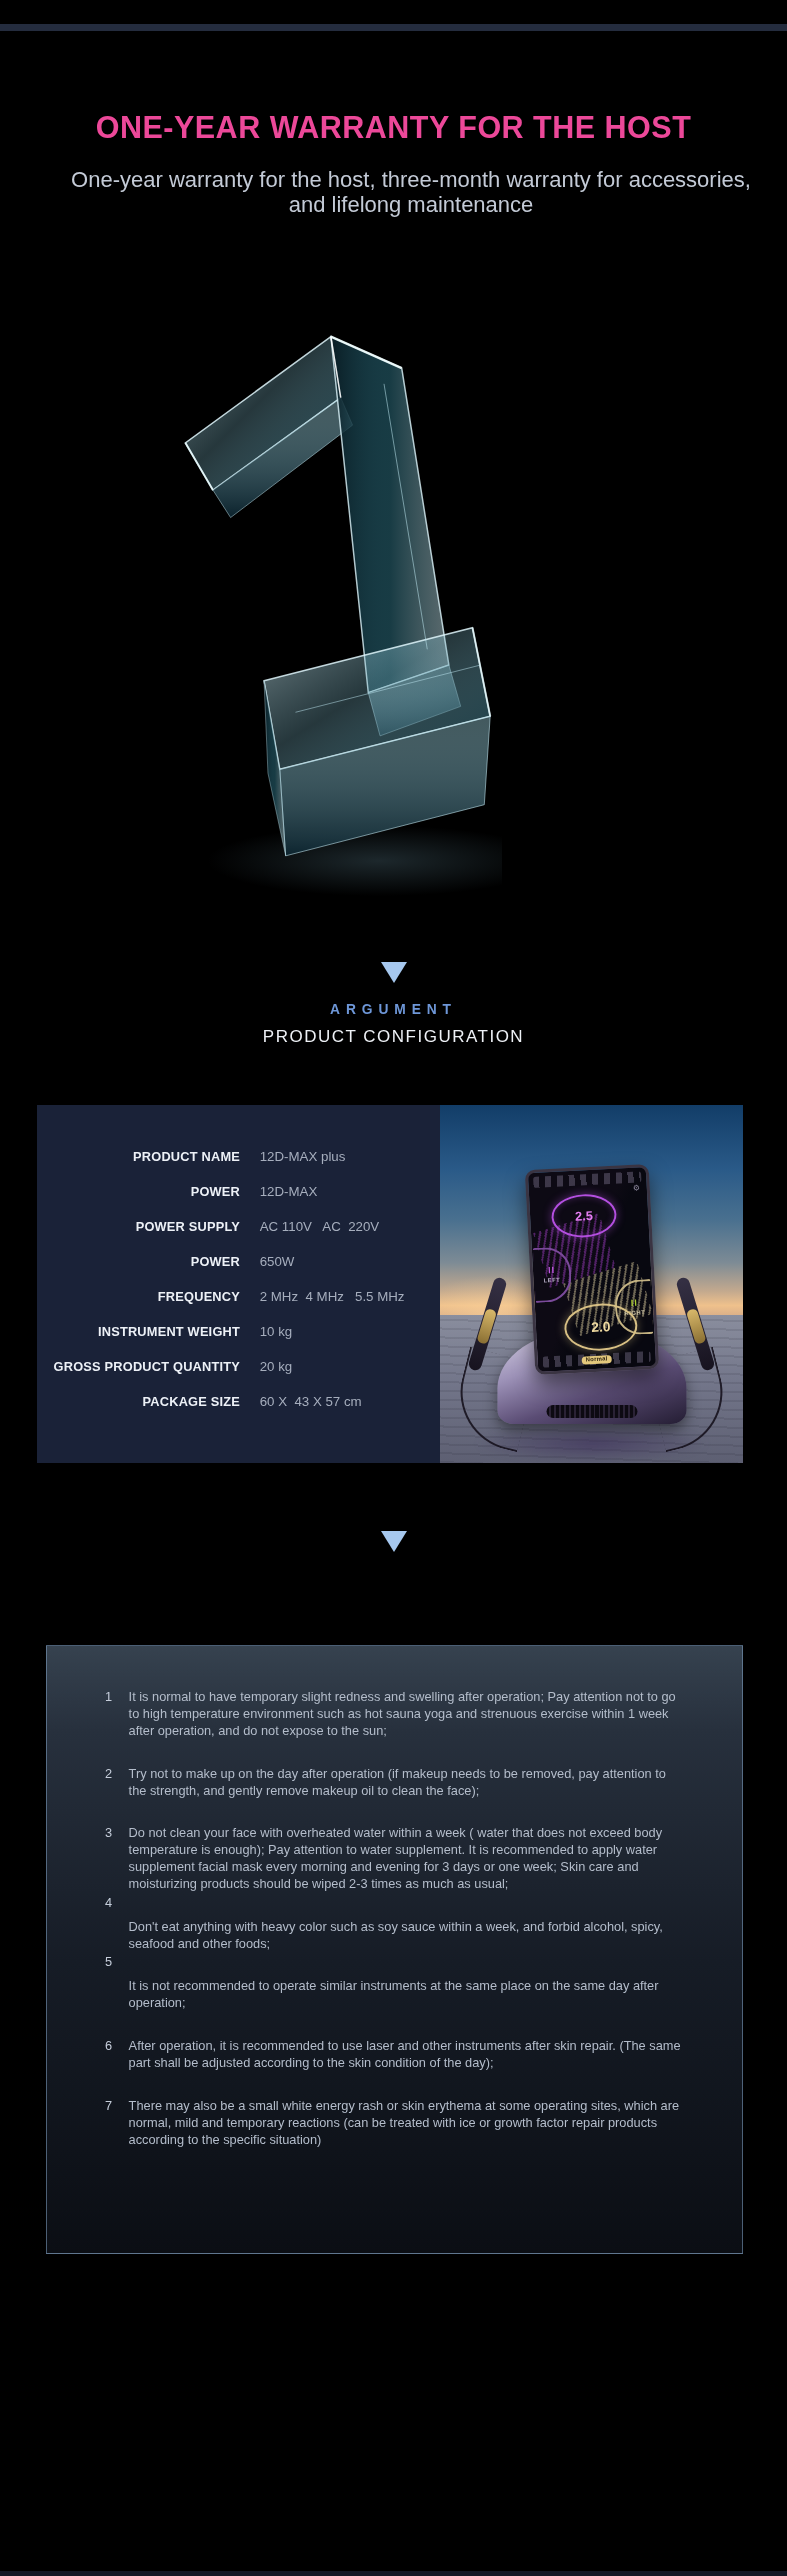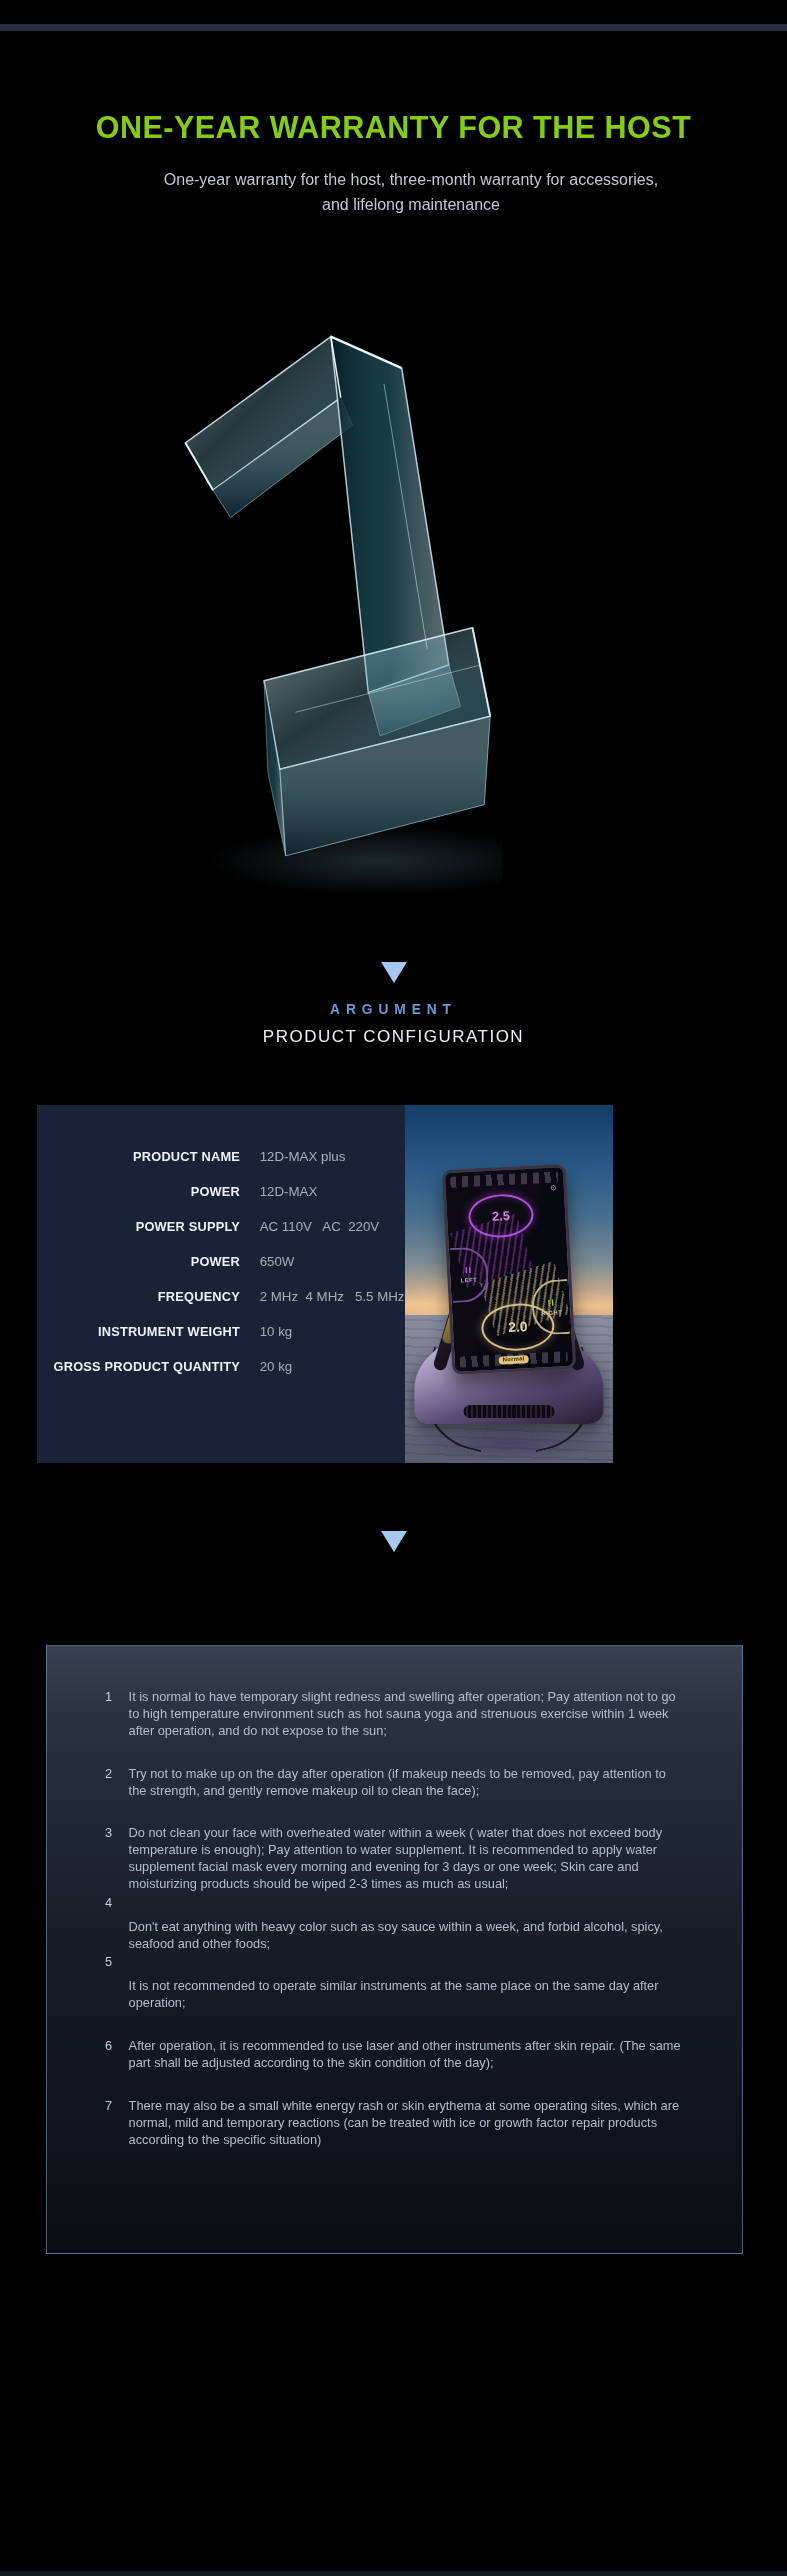"ONE-YEAR WARRANTY FOR THE HOST" .hero-title { color: #84cc16 -> #ec4899 }
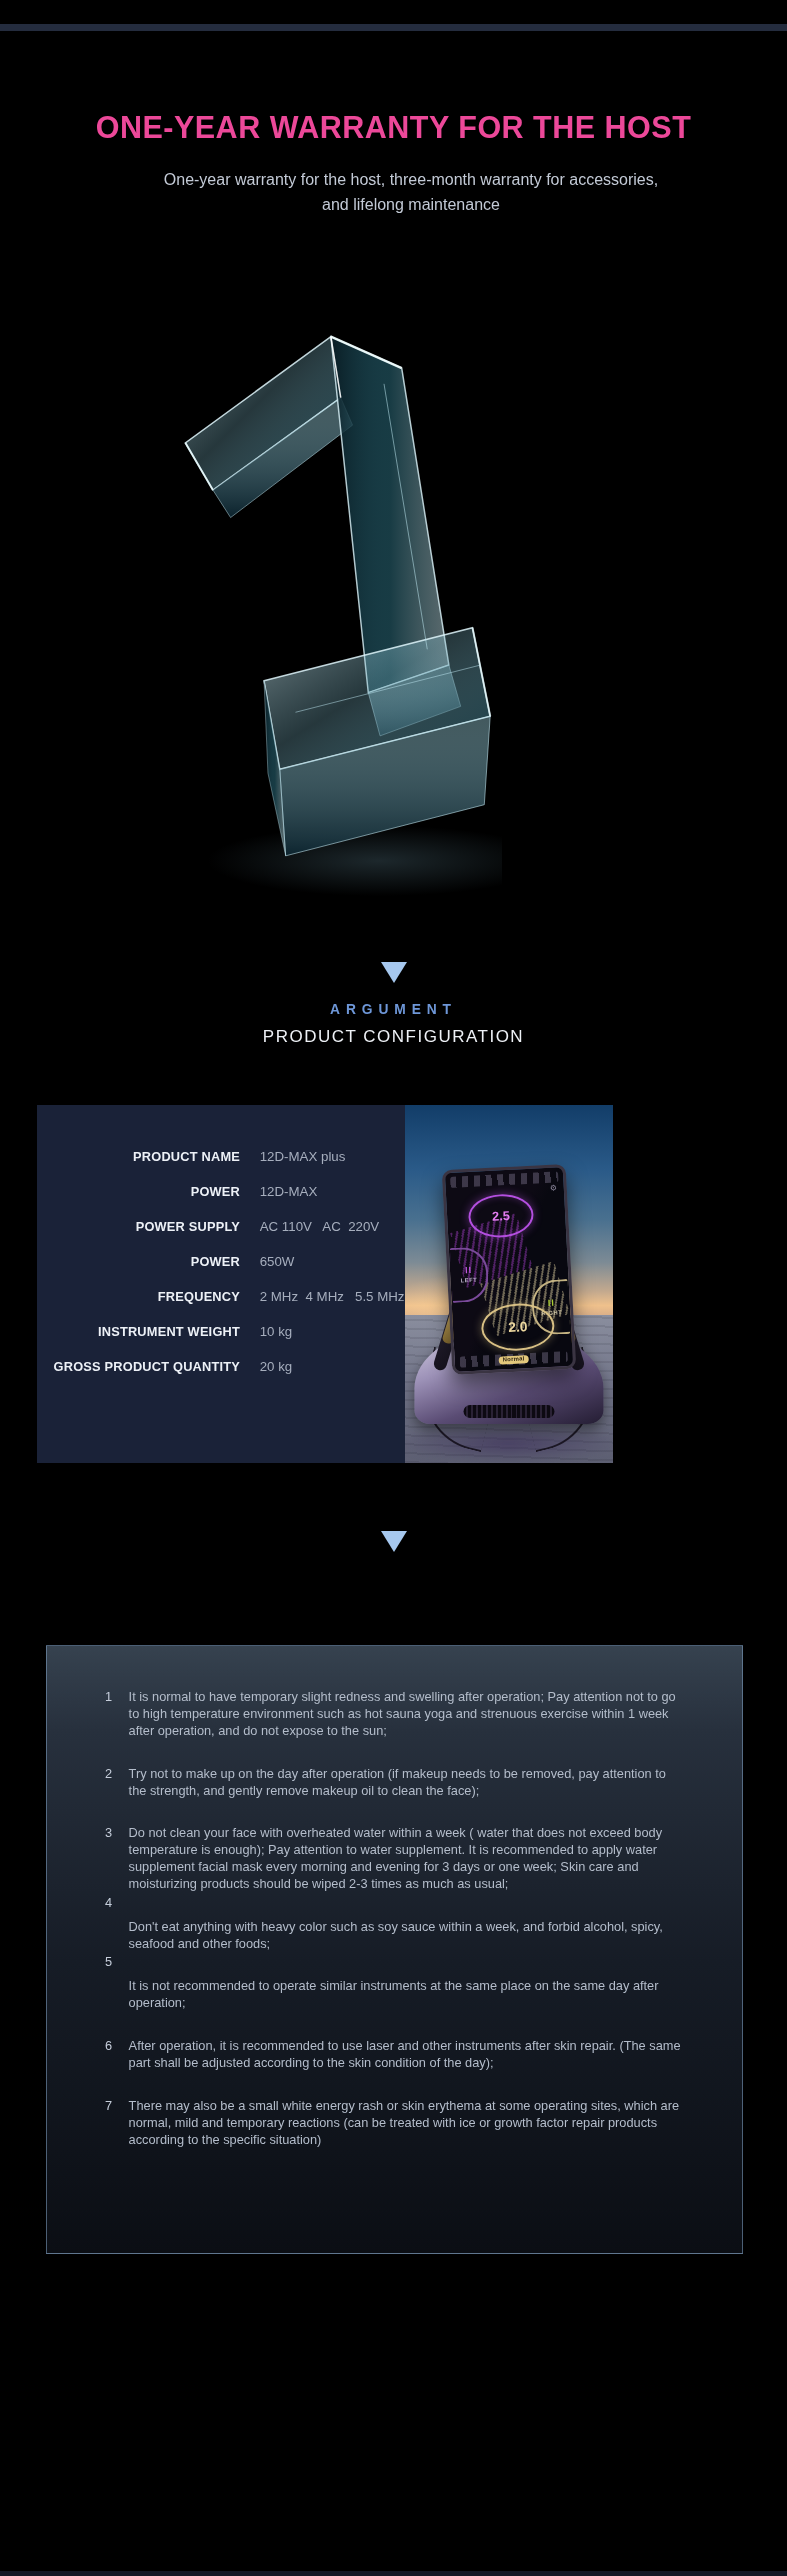"One-year warranty for the host," .hero-sub { font-size: 16px -> 22px }
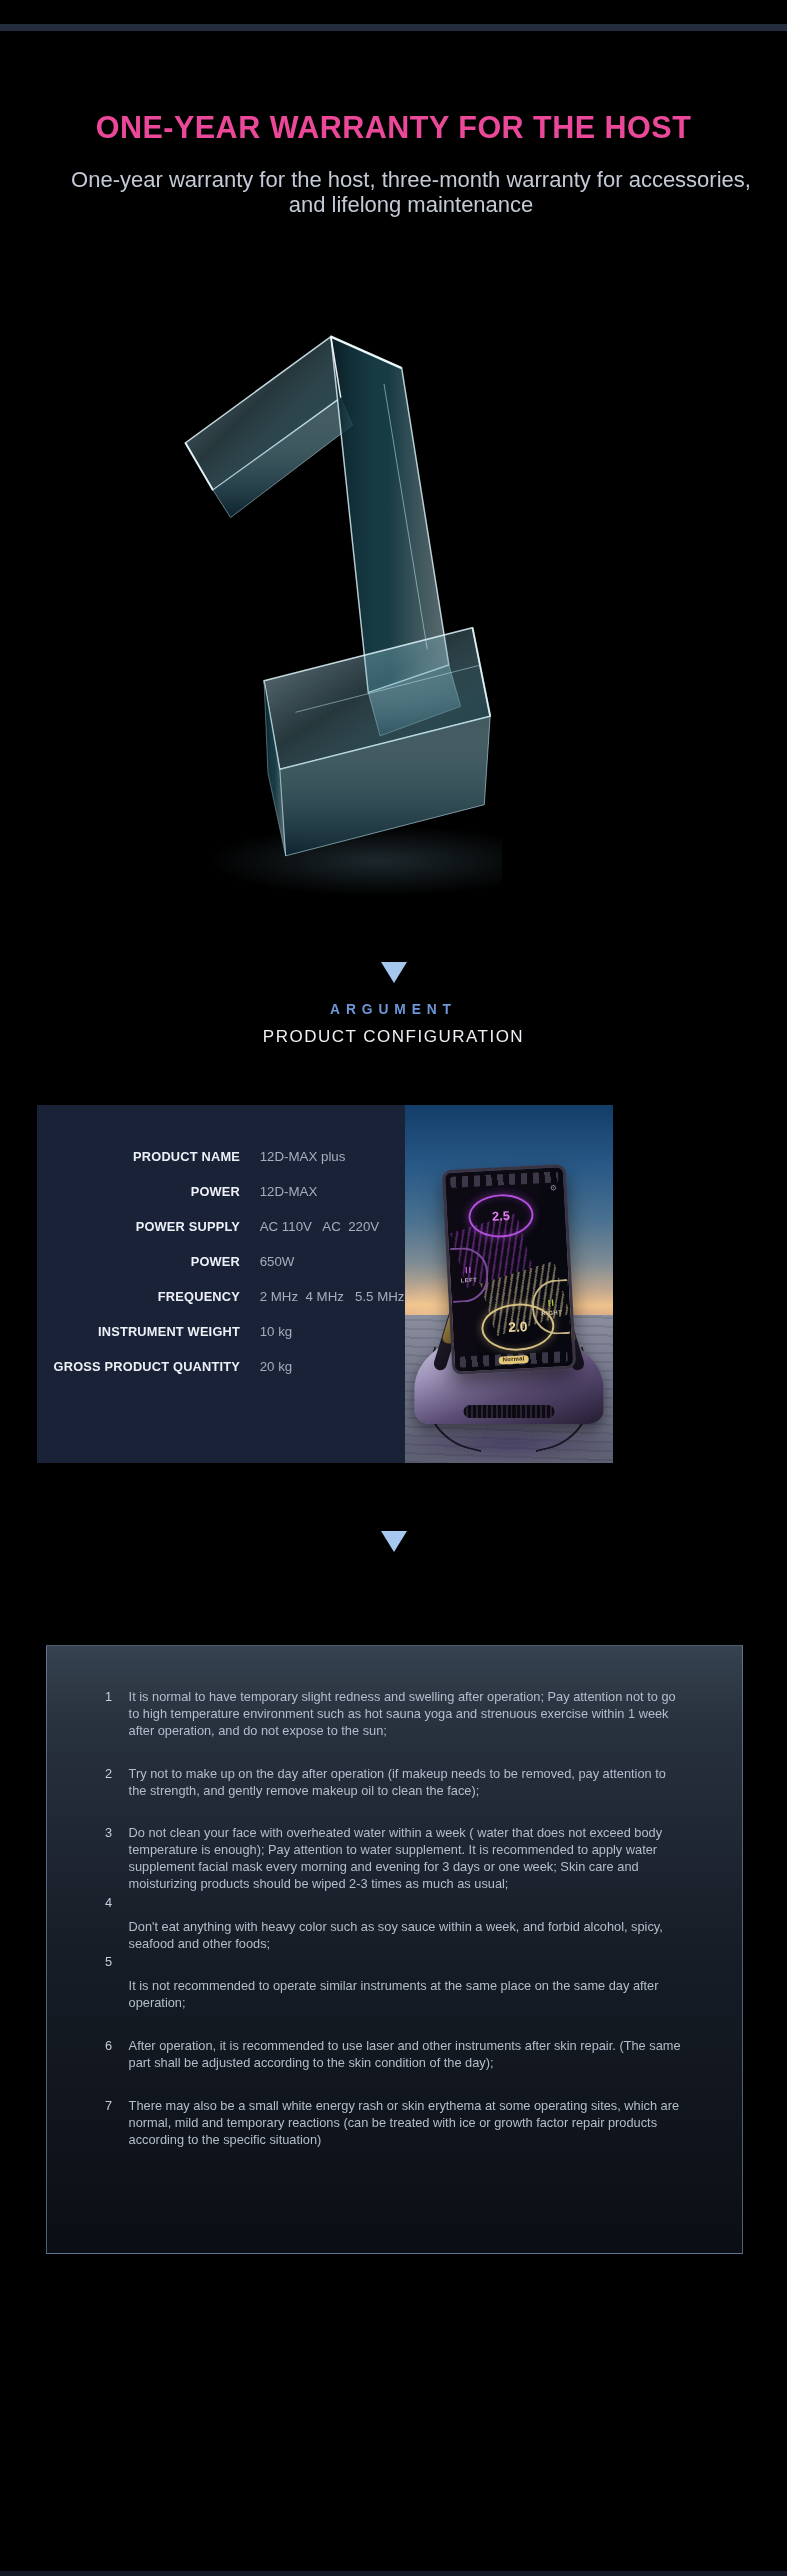"PRODUCT NAME" .spec-panel { width: 576px -> 706px }
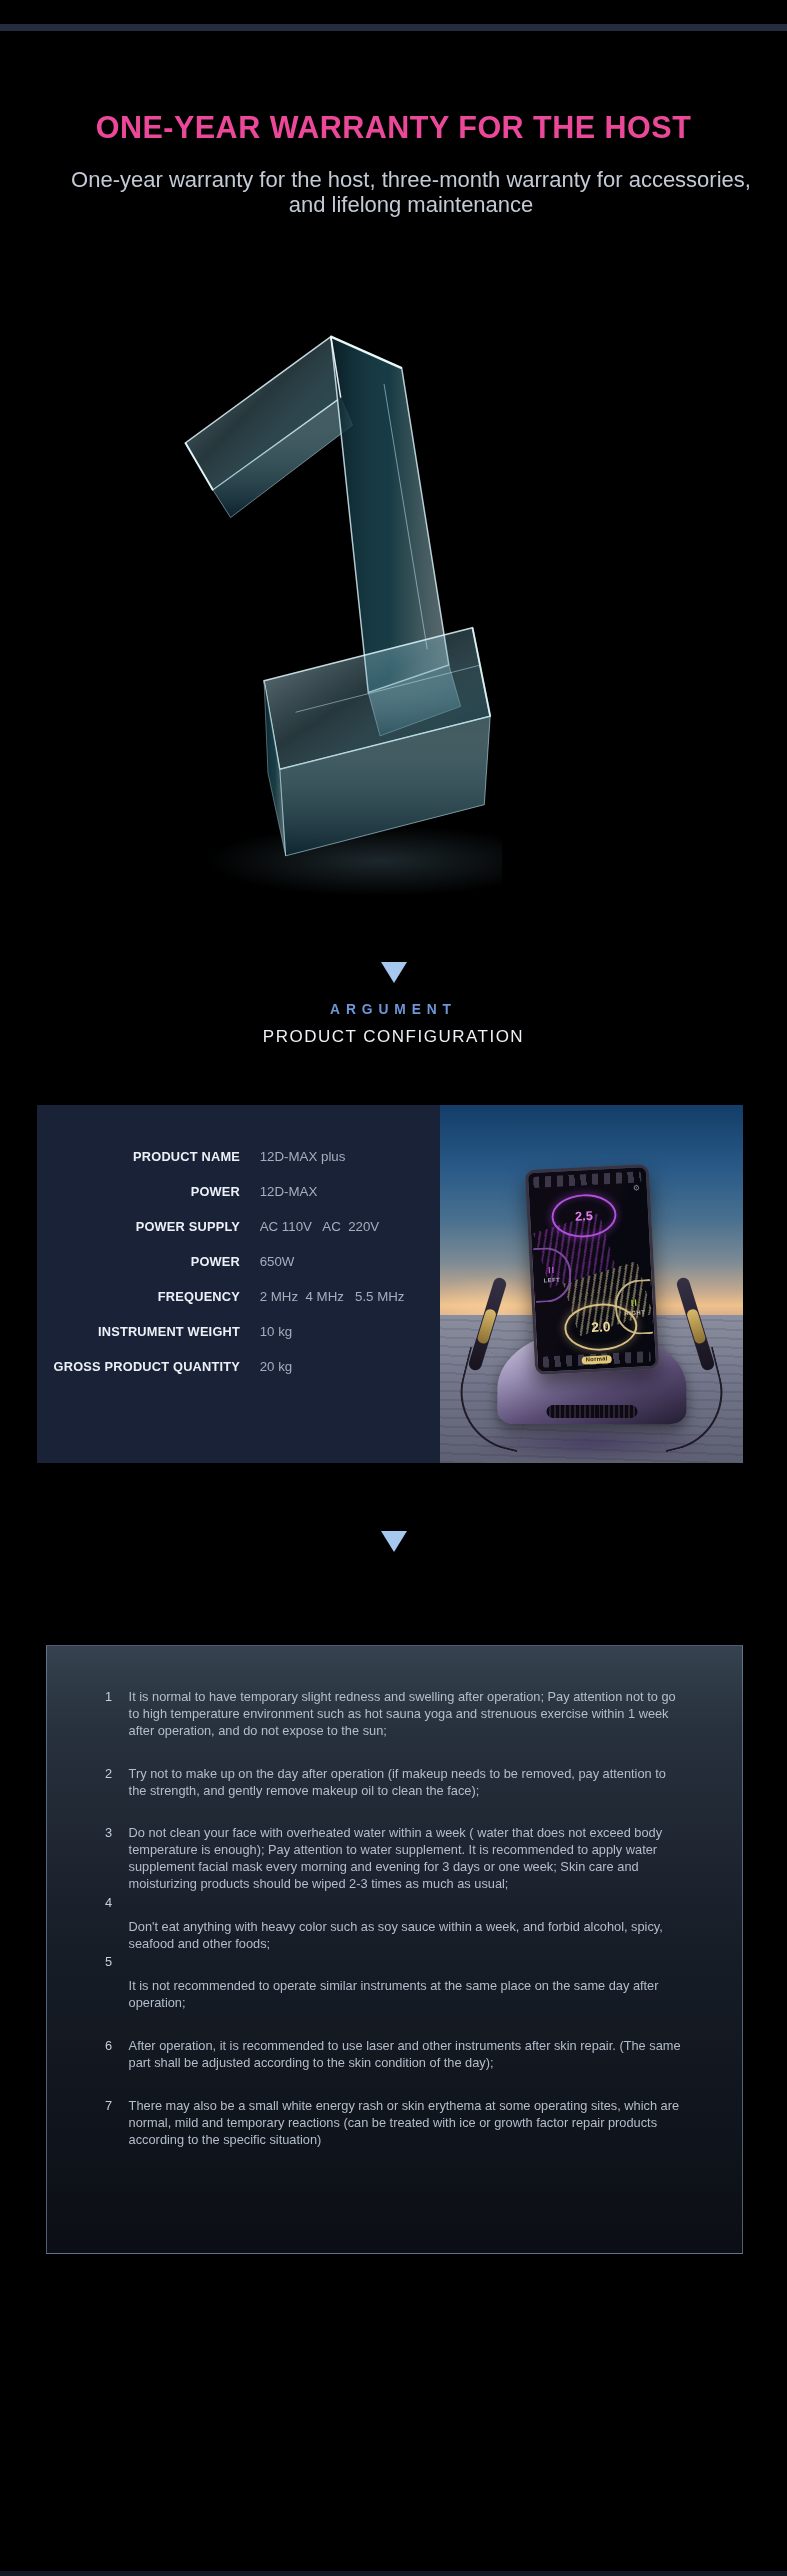"PACKAGE SIZE" div.spec-row { html: none -> <div> <div>PACKAGE SIZE</div> <div>60 X 43 X 57 cm</div> </div> }
